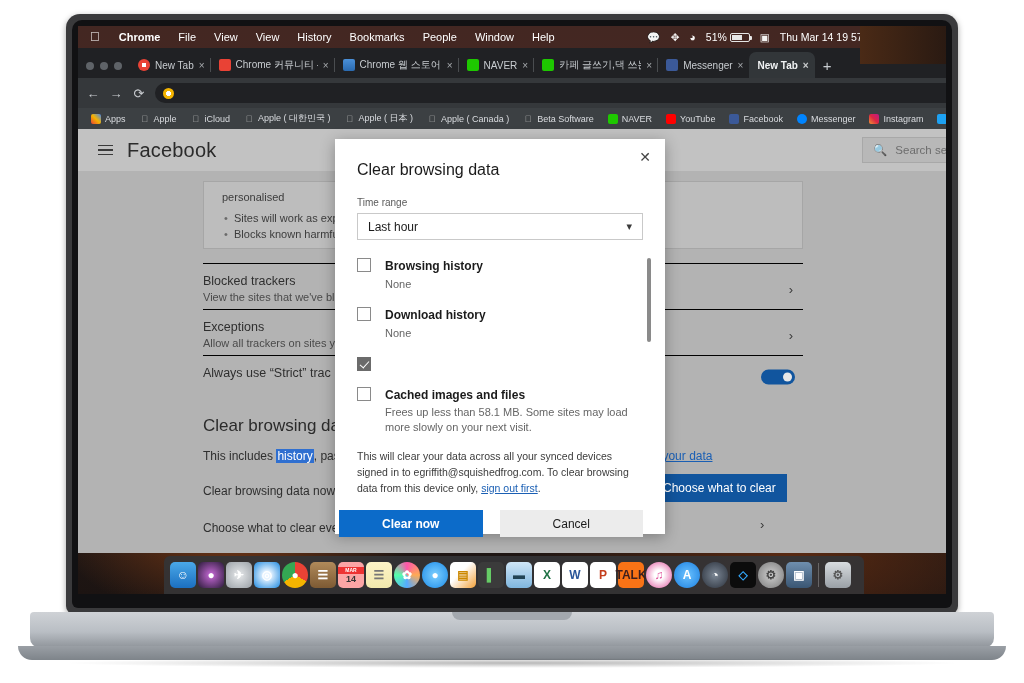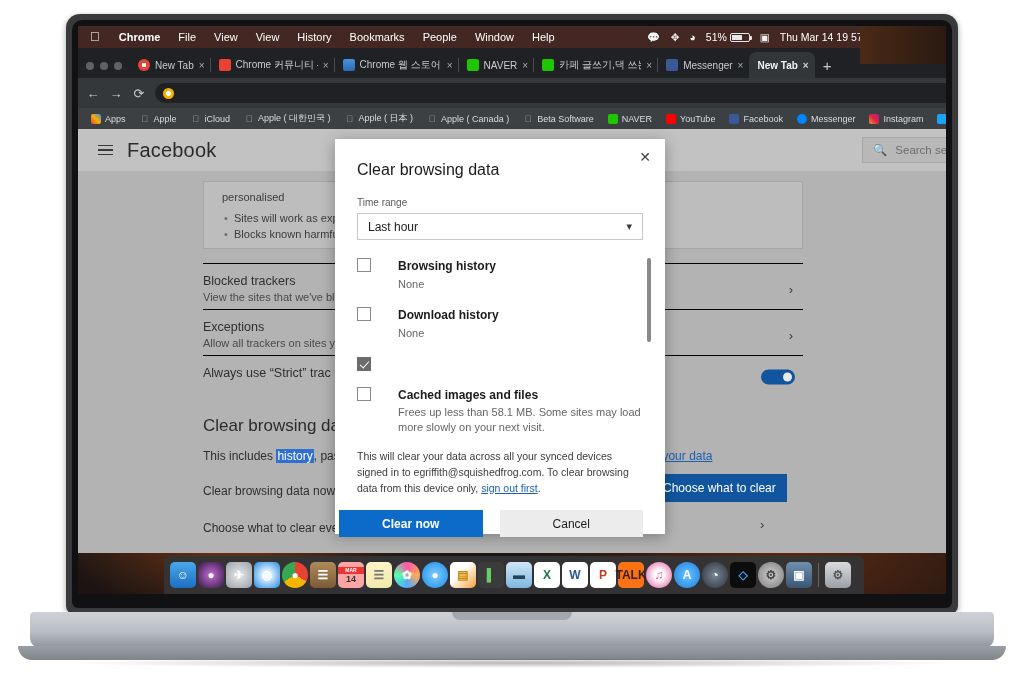"Browsing history" .cb-item { gap: 27px -> 14px }
